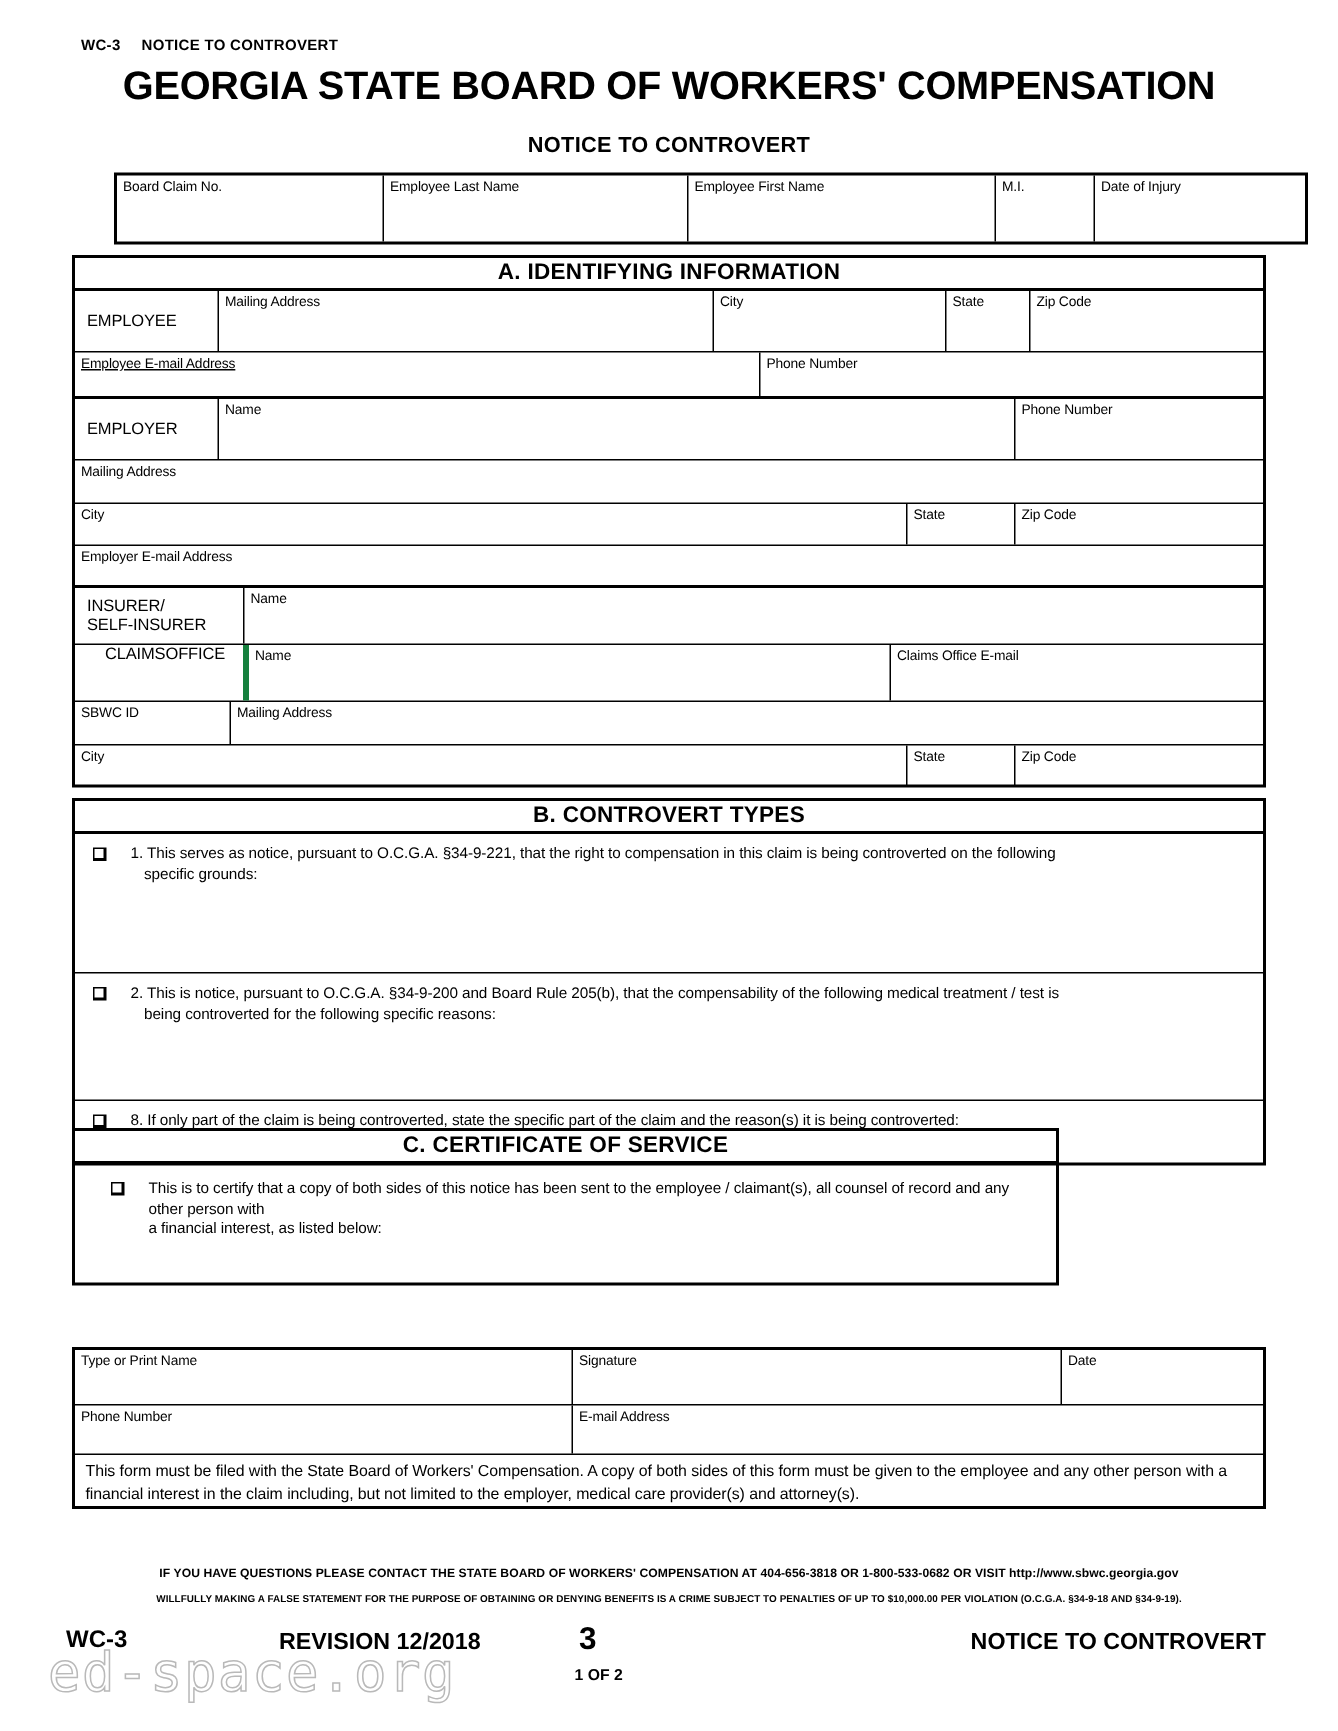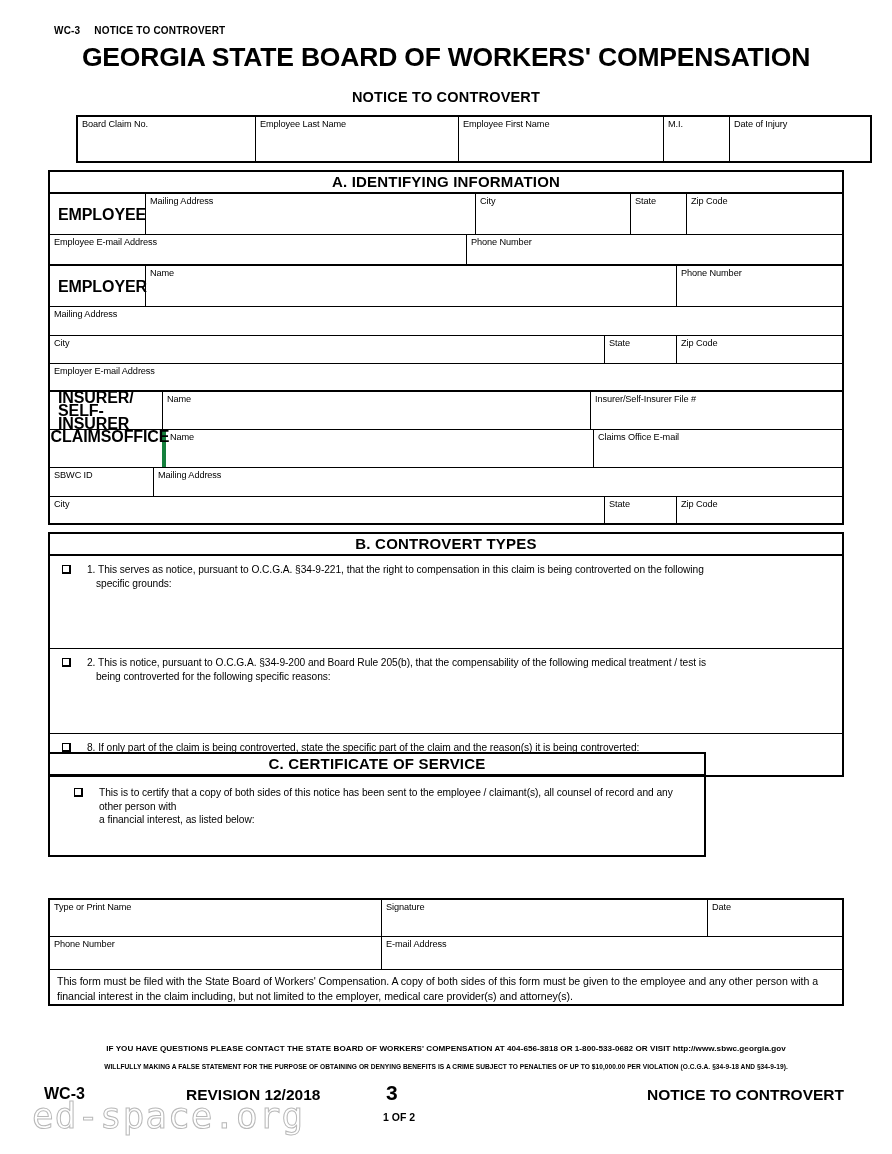"EMPLOYEE" .sidelbl { font-size: 16px -> 11px; font-weight: bold -> normal }
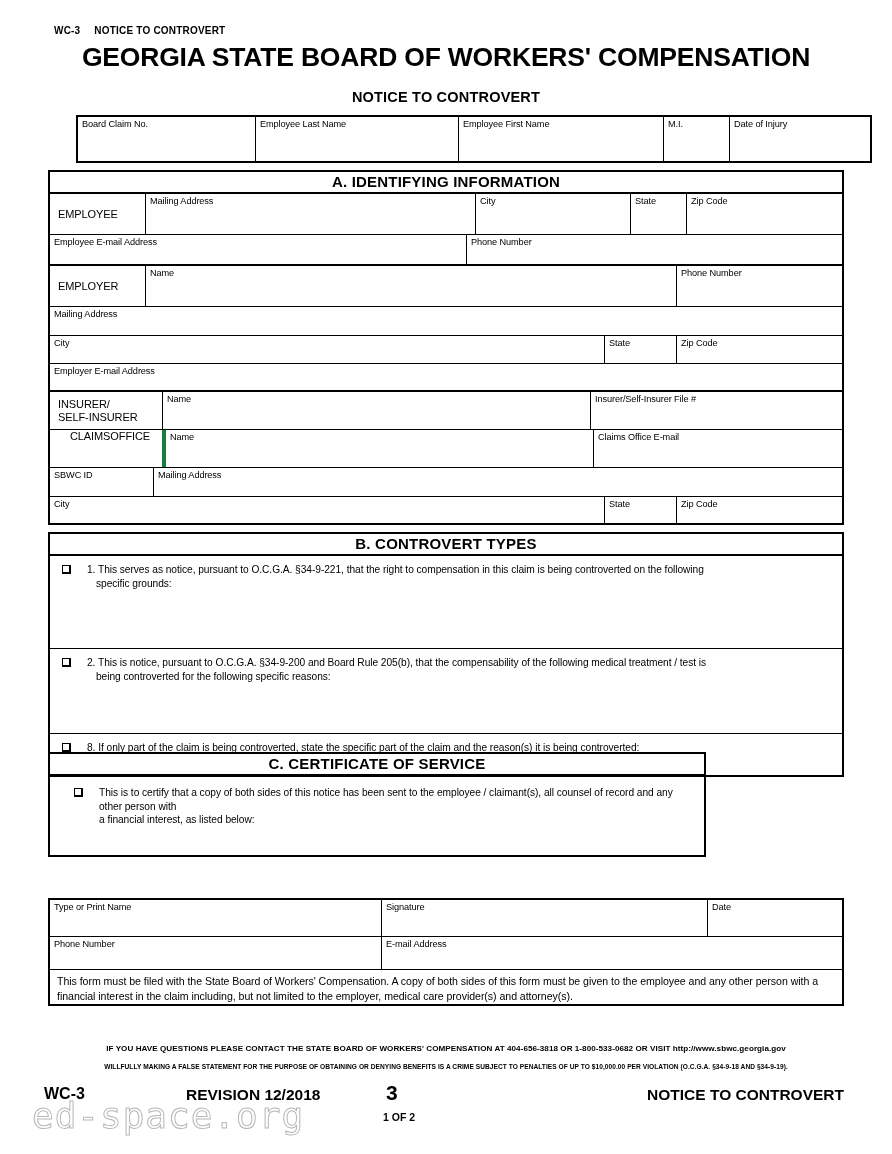"Employee E-mail Address" div.cell { text-decoration: none -> underline; width: 417px -> 457px }
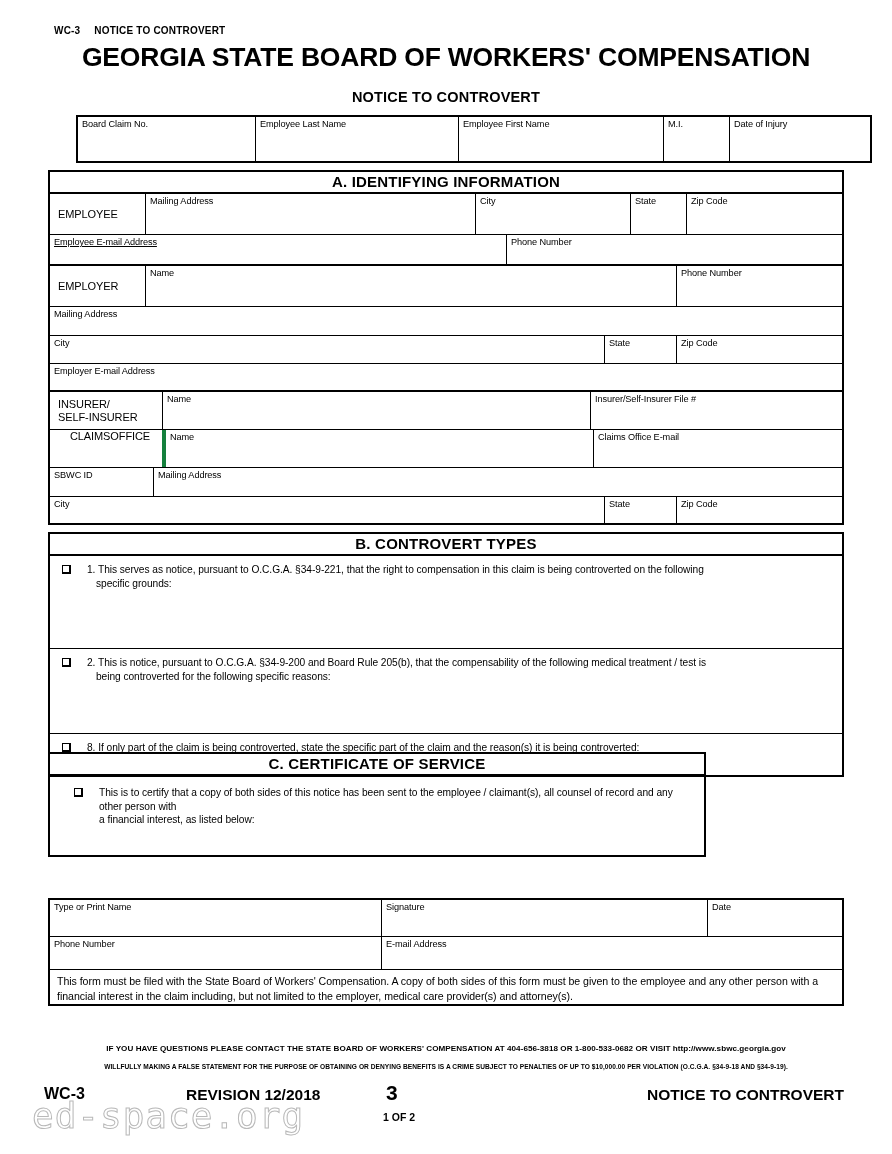"Insurer/Self-Insurer File #" div.cell { html: <div> <div>Insurer/Self-Insurer File #</div> </div> -> none }
